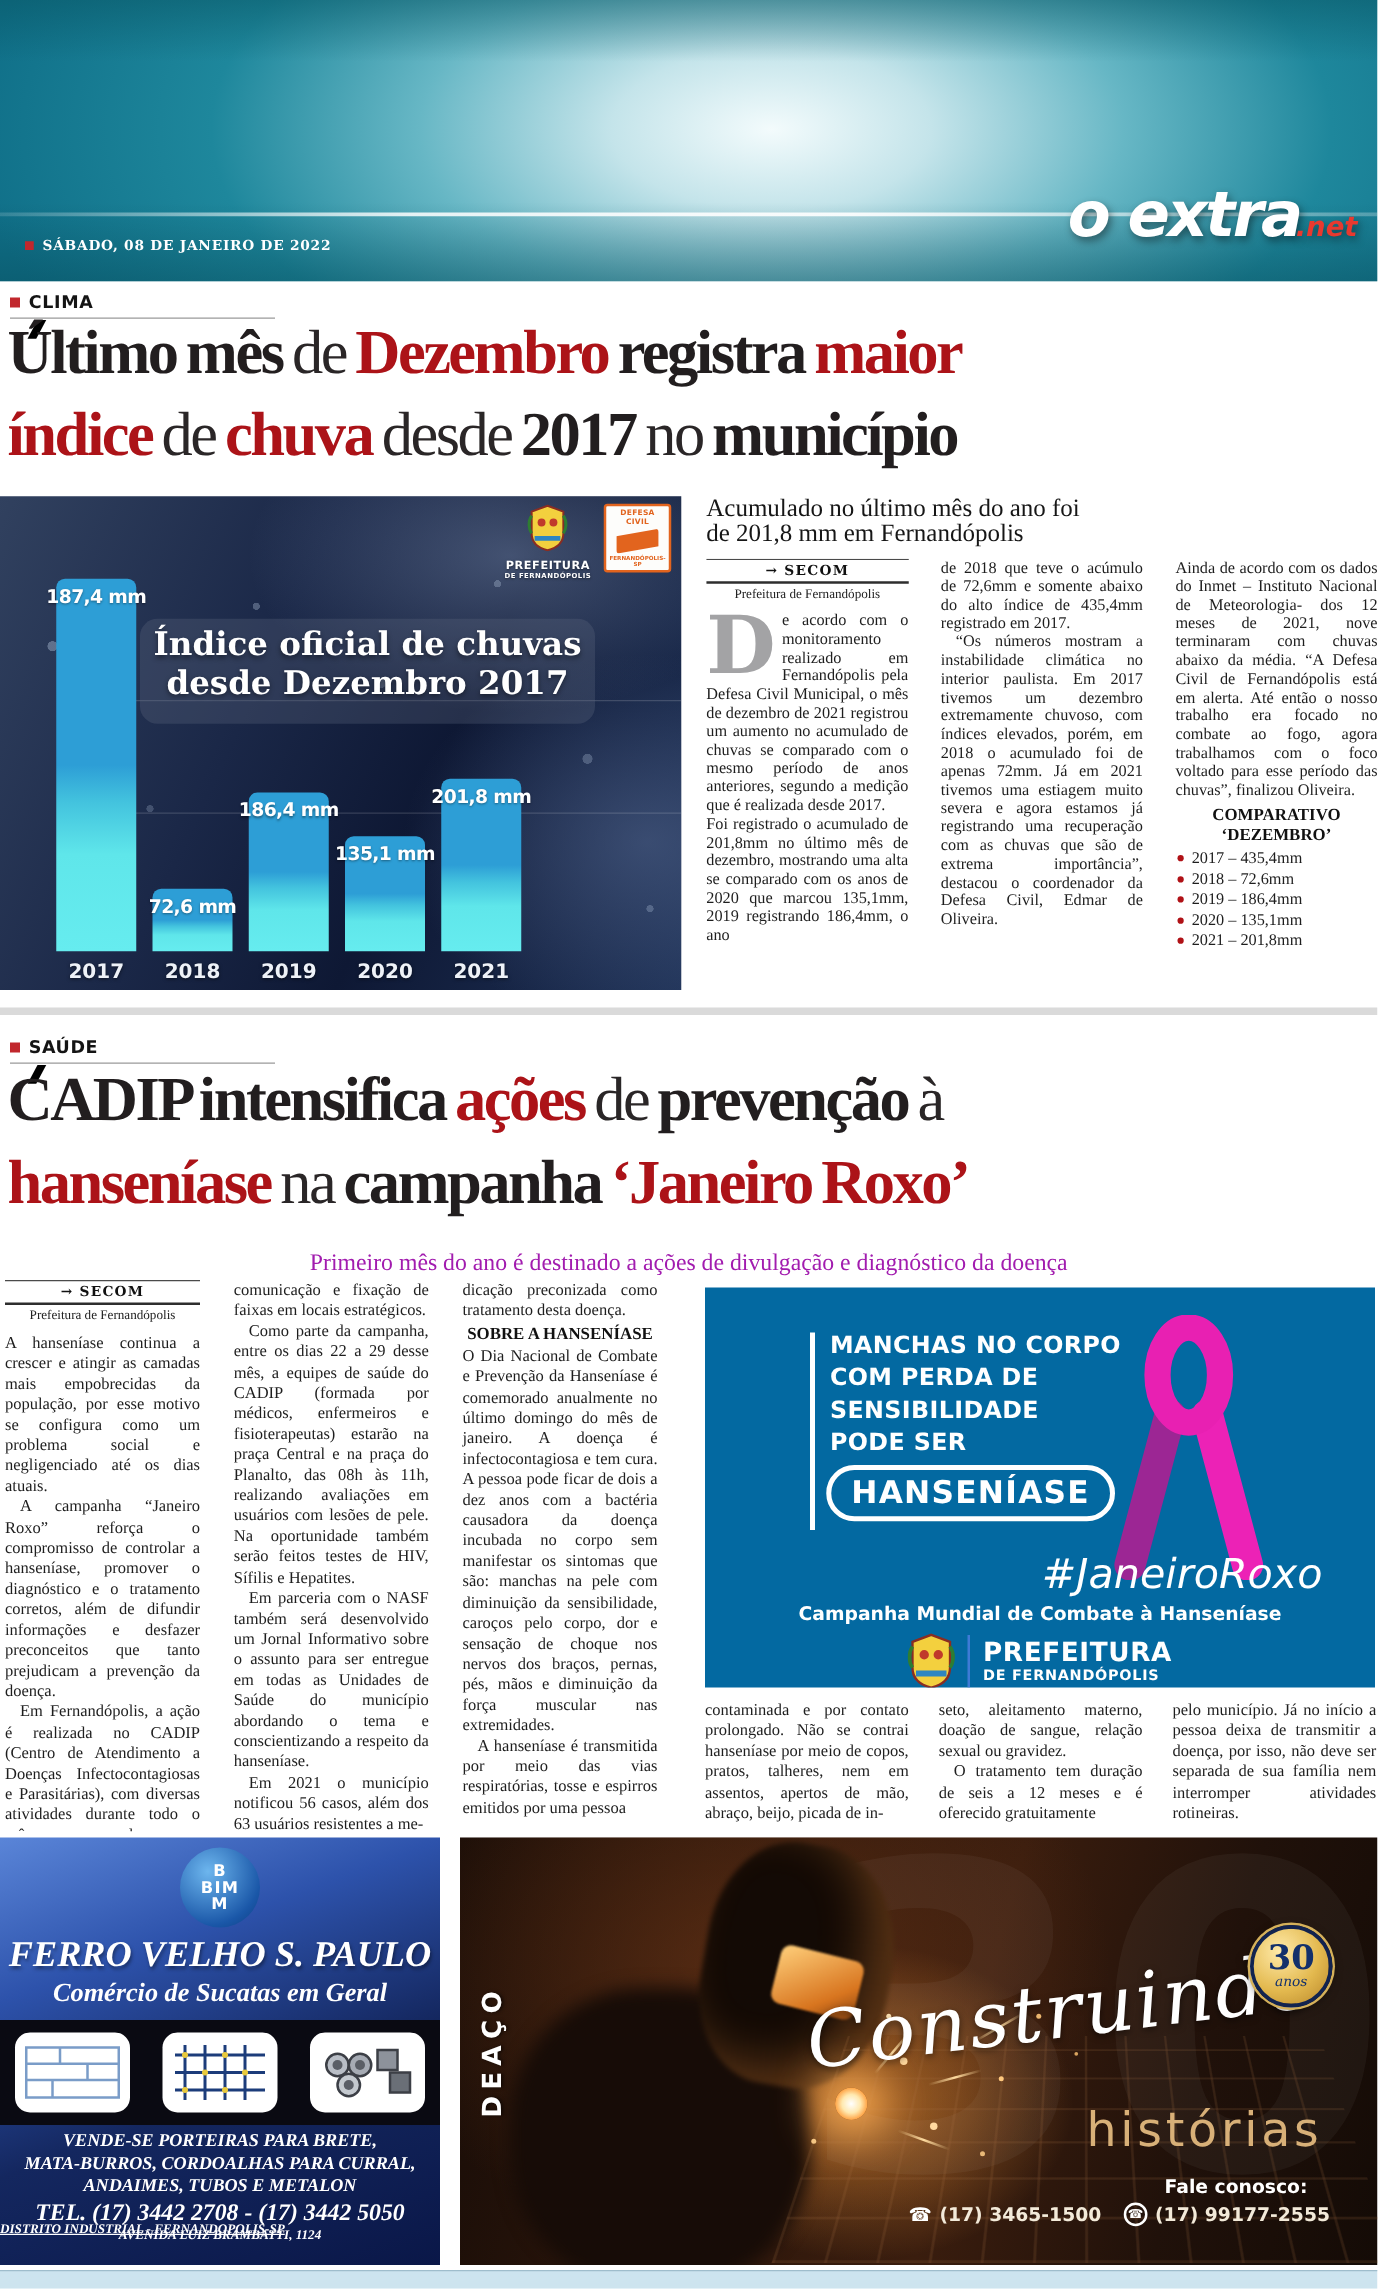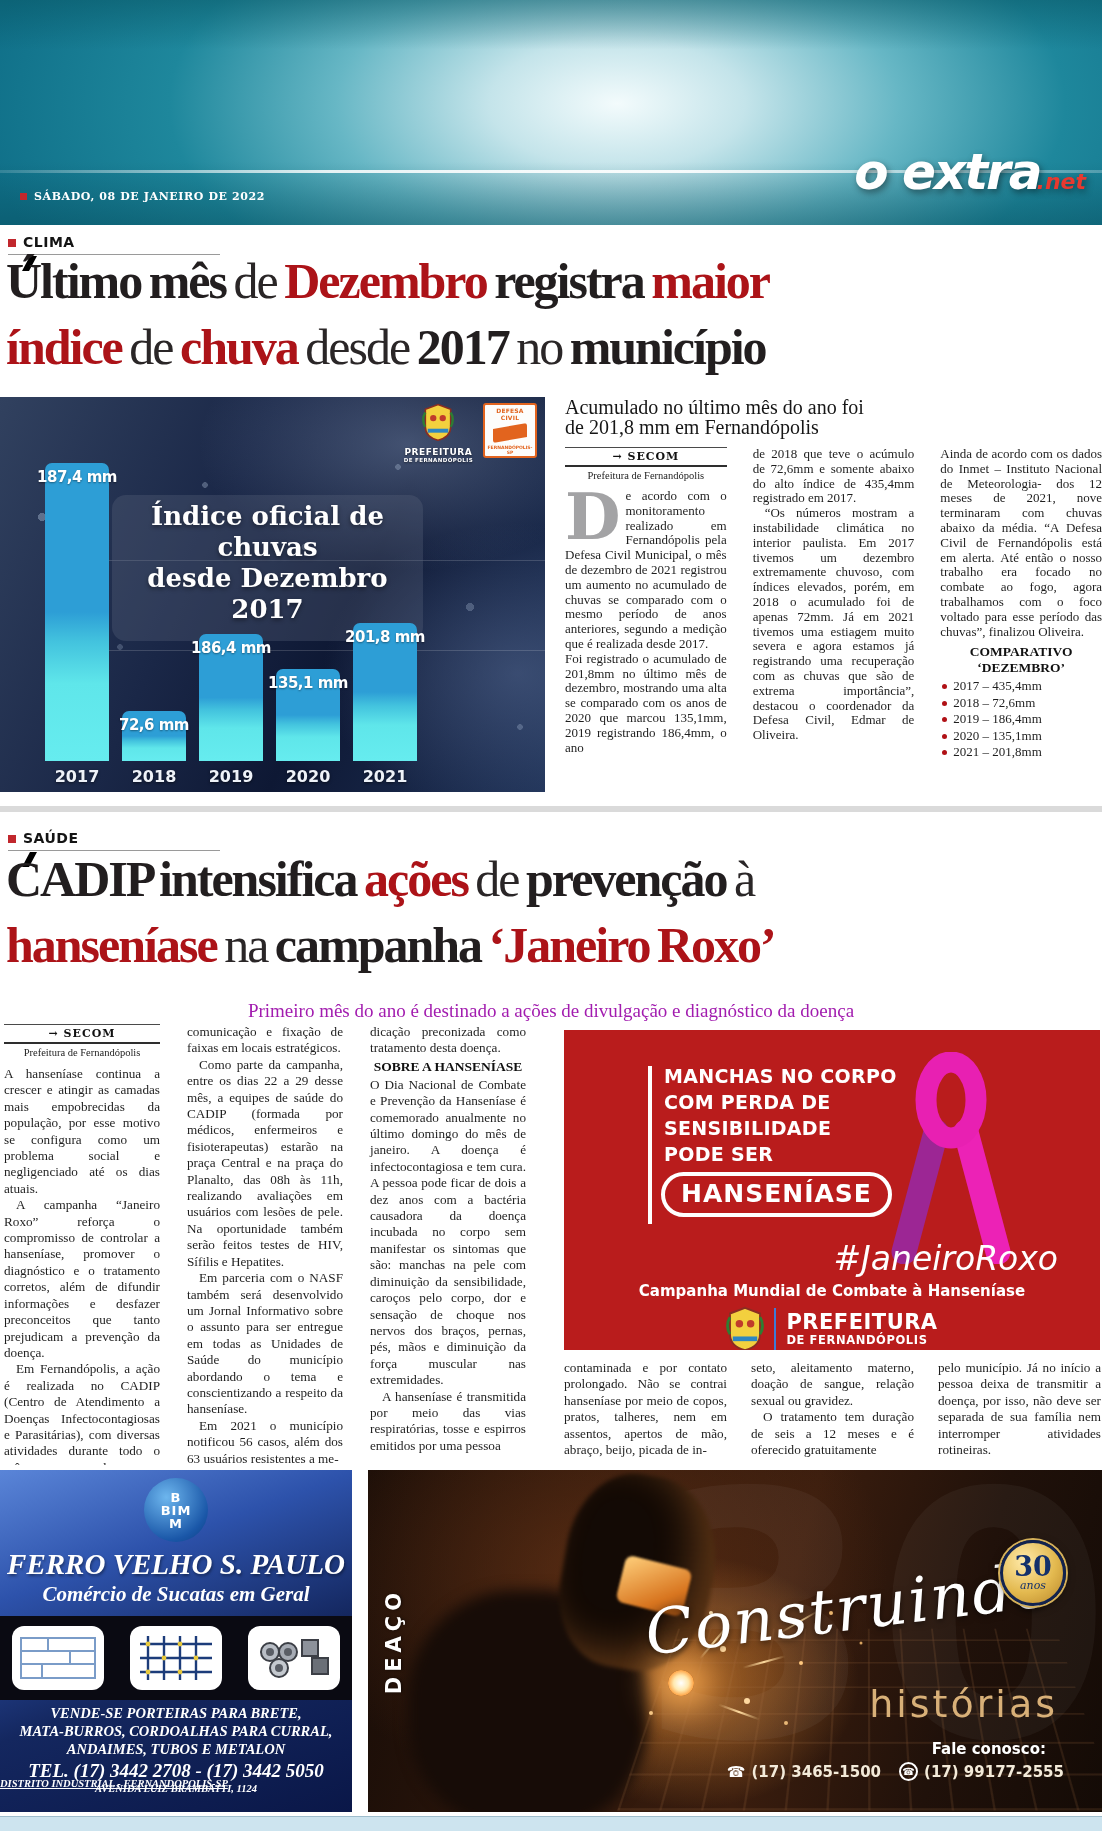"Índice oficial de chuvas" .chart-title { width: 311px -> 364px }
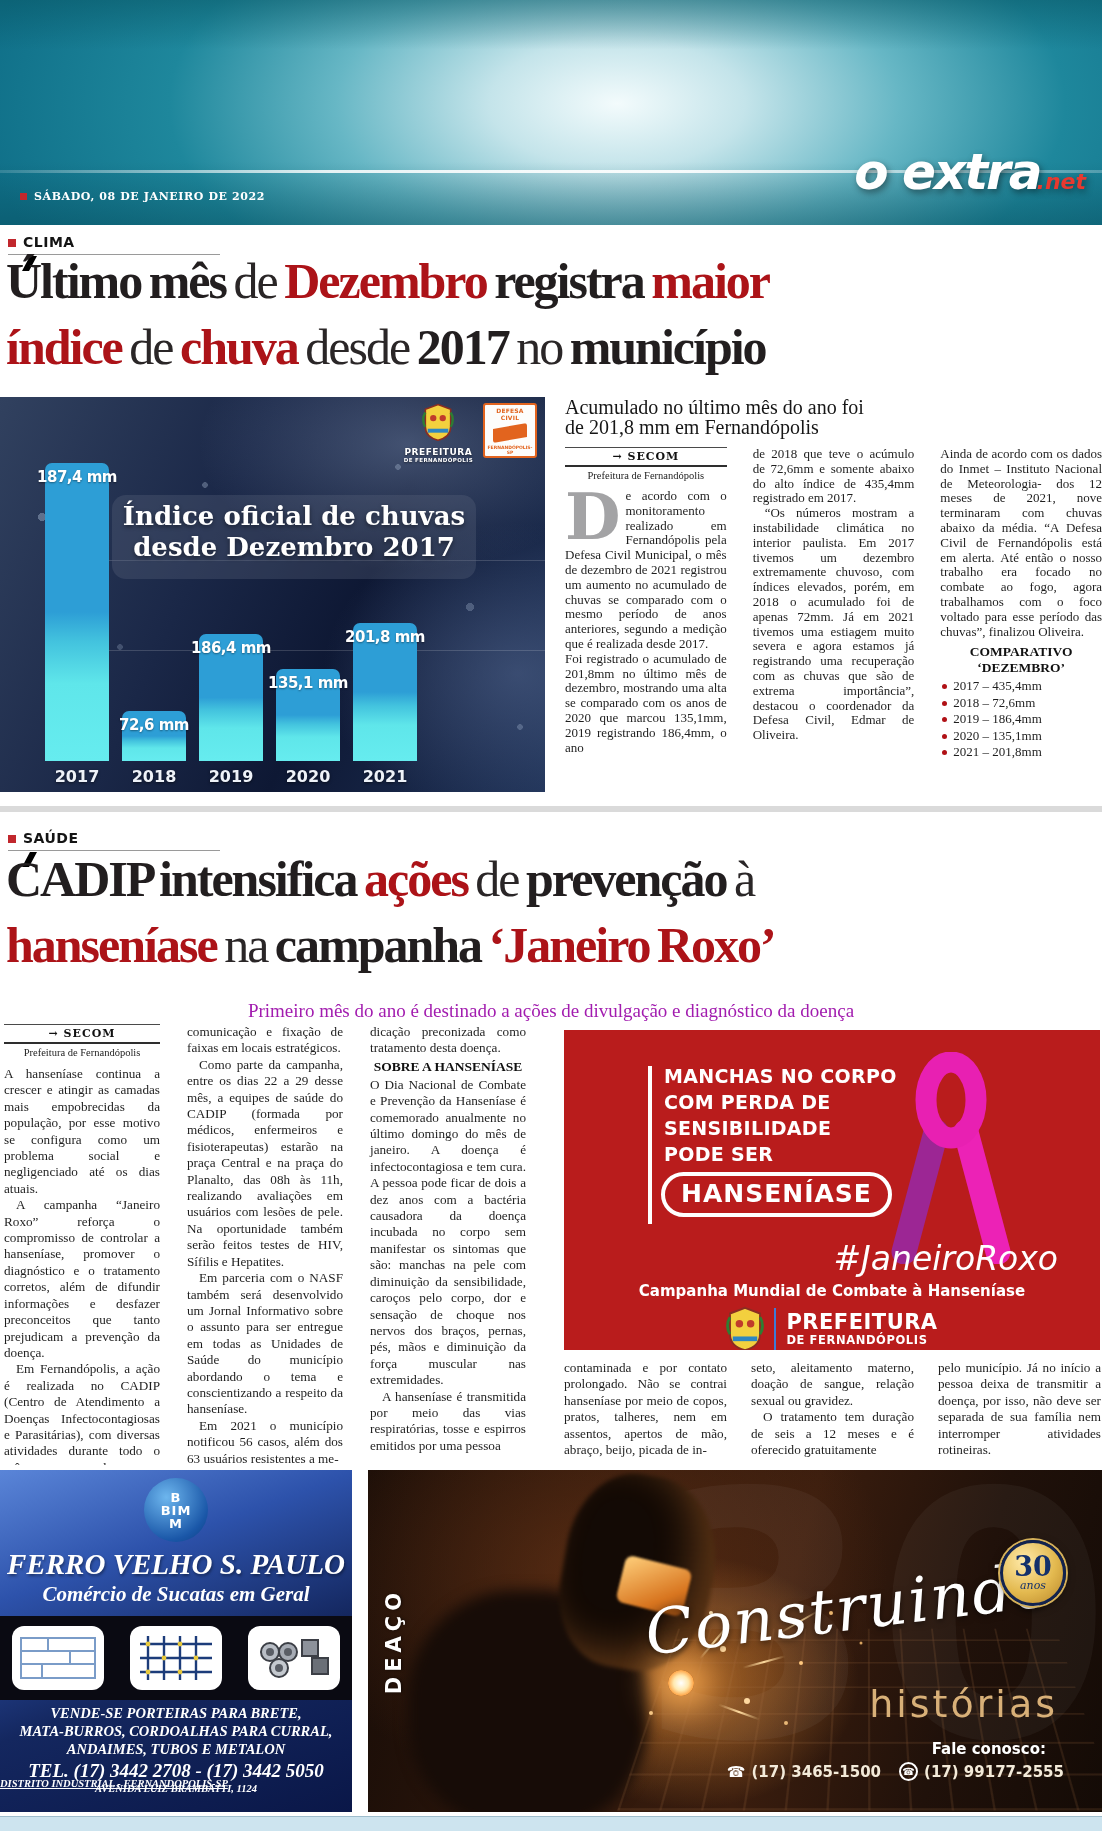"MANCHAS NO CORPO" .purple { background: #b91c1c -> #0369a1 }
